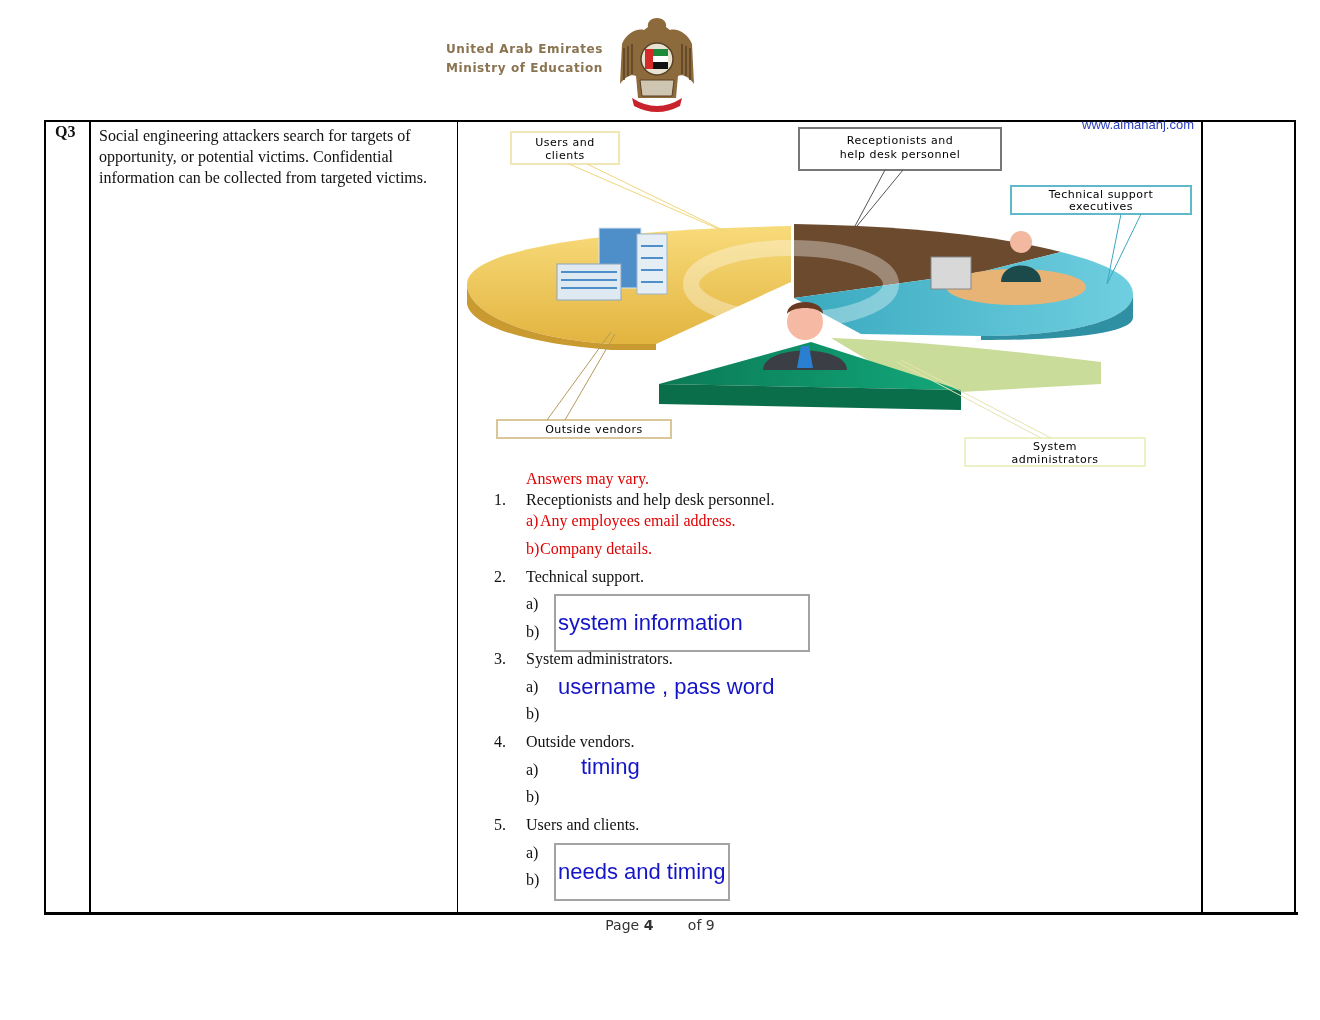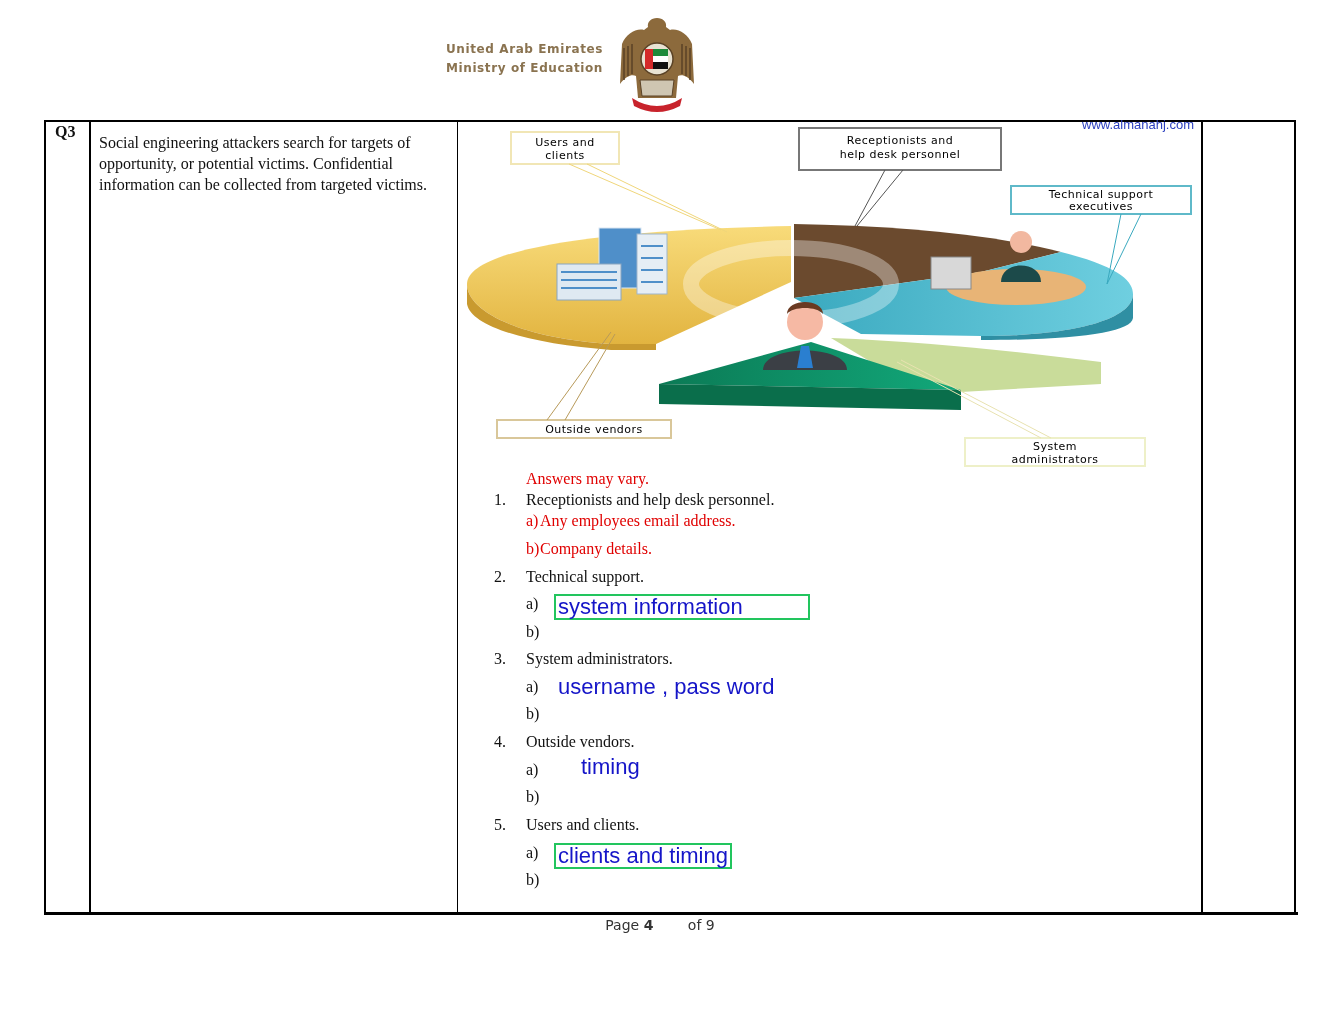"Social engineering attackers search for" .qtext { top: 132px -> 125px }
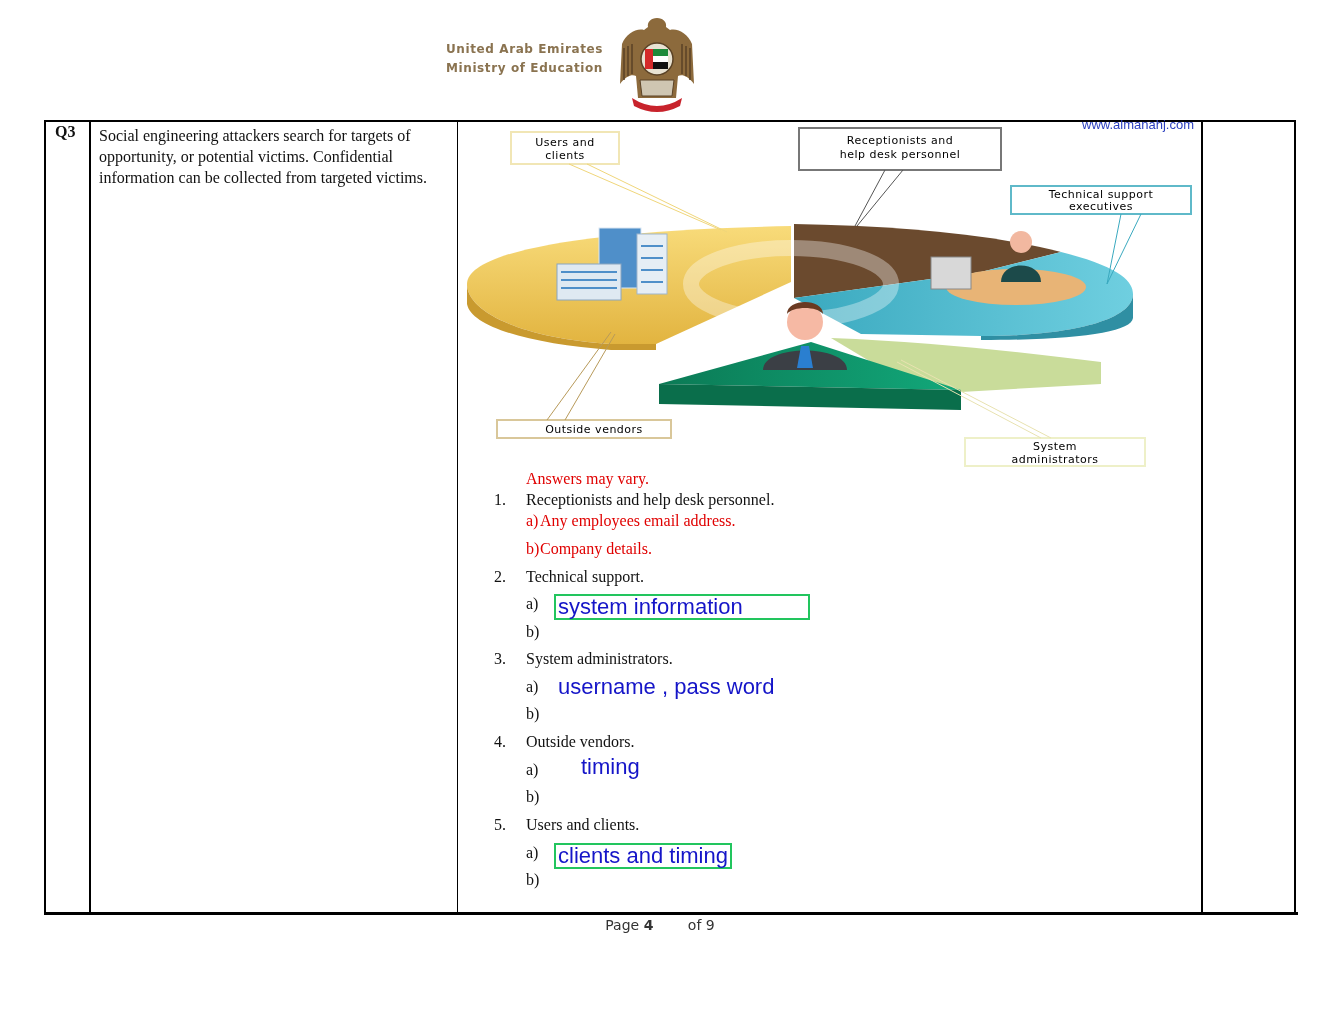"system information" .boxed { border: 2px solid #22c55e -> 2px solid #a3a3a3; padding: 0 2px -> 16px 2px }
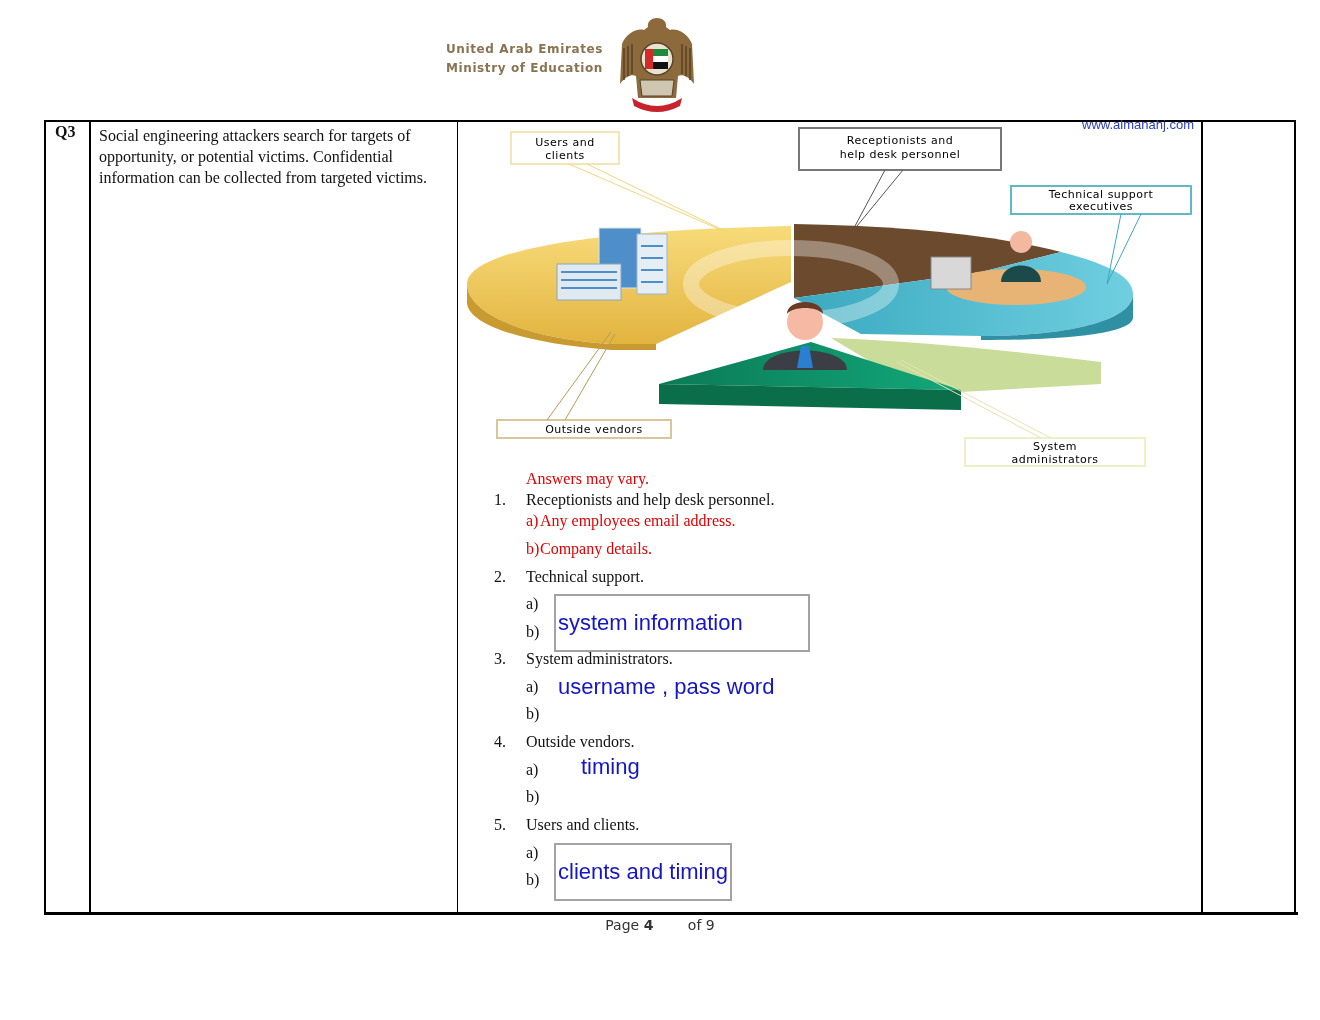"clients and timing" span.subtxt { text: clients -> needs }
